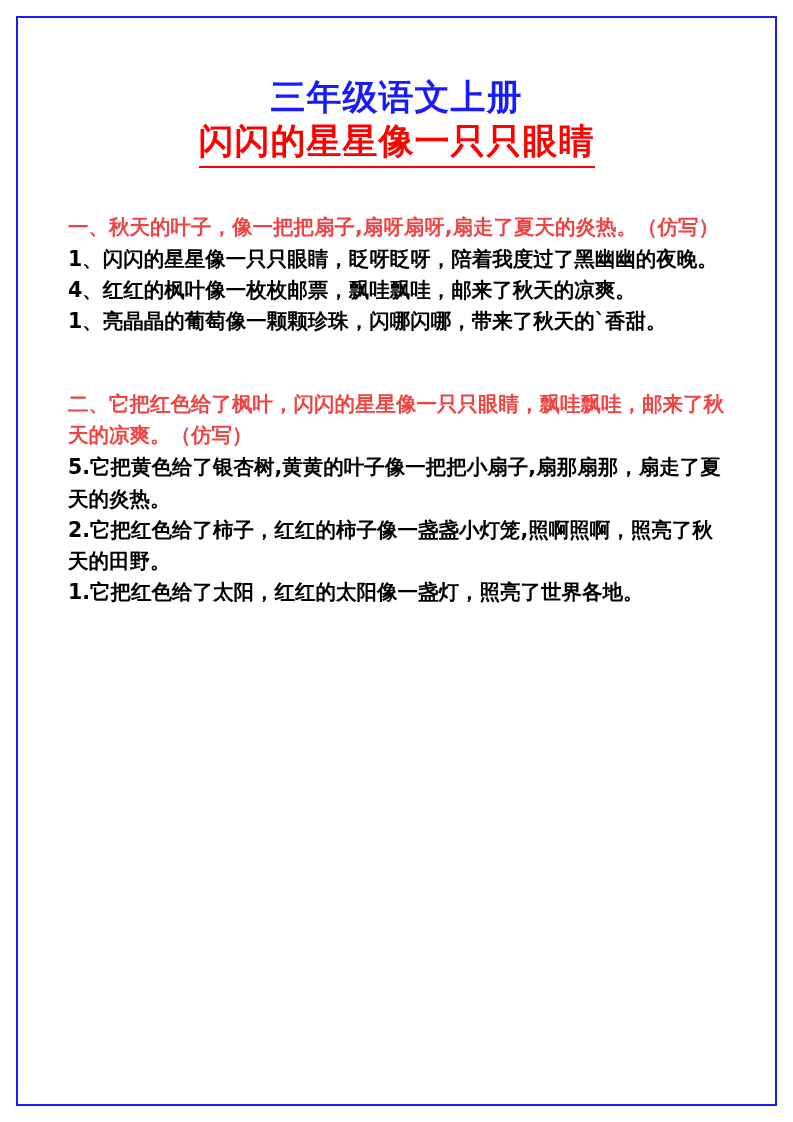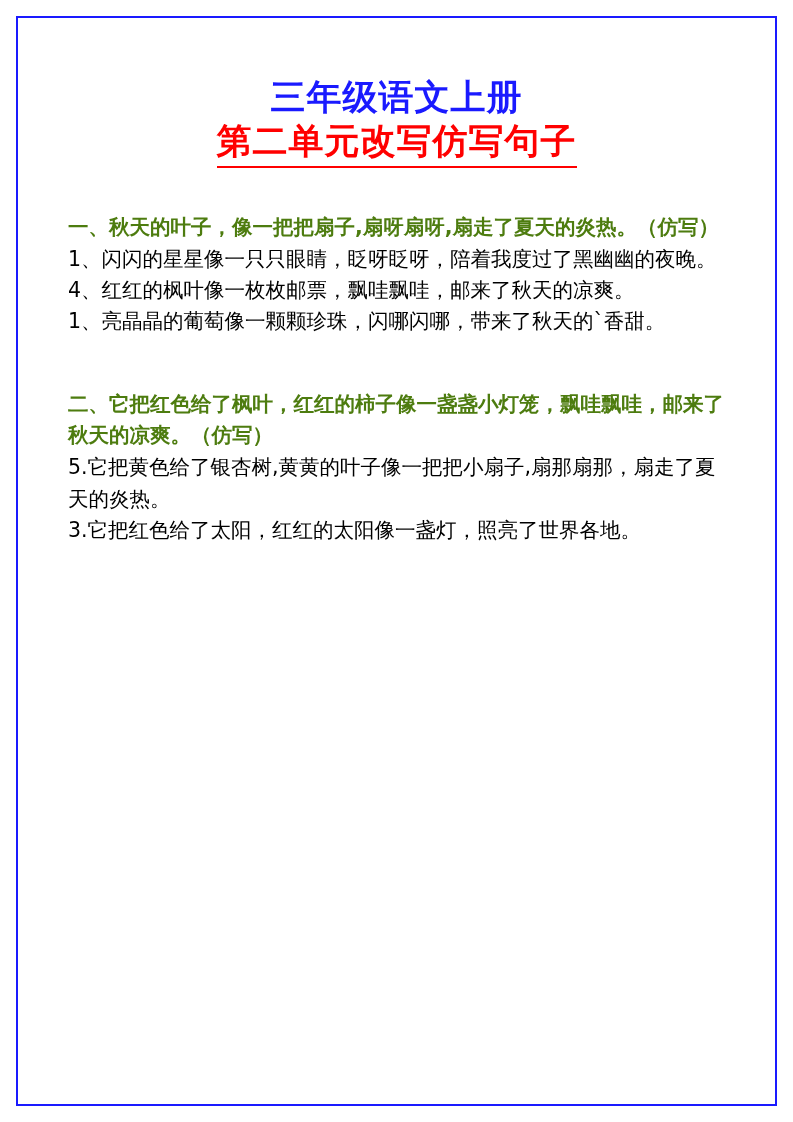"第二单元改写仿写句子" span.title-line2 { text: 第二单元改写仿写句子 -> 闪闪的星星像一只只眼睛 }
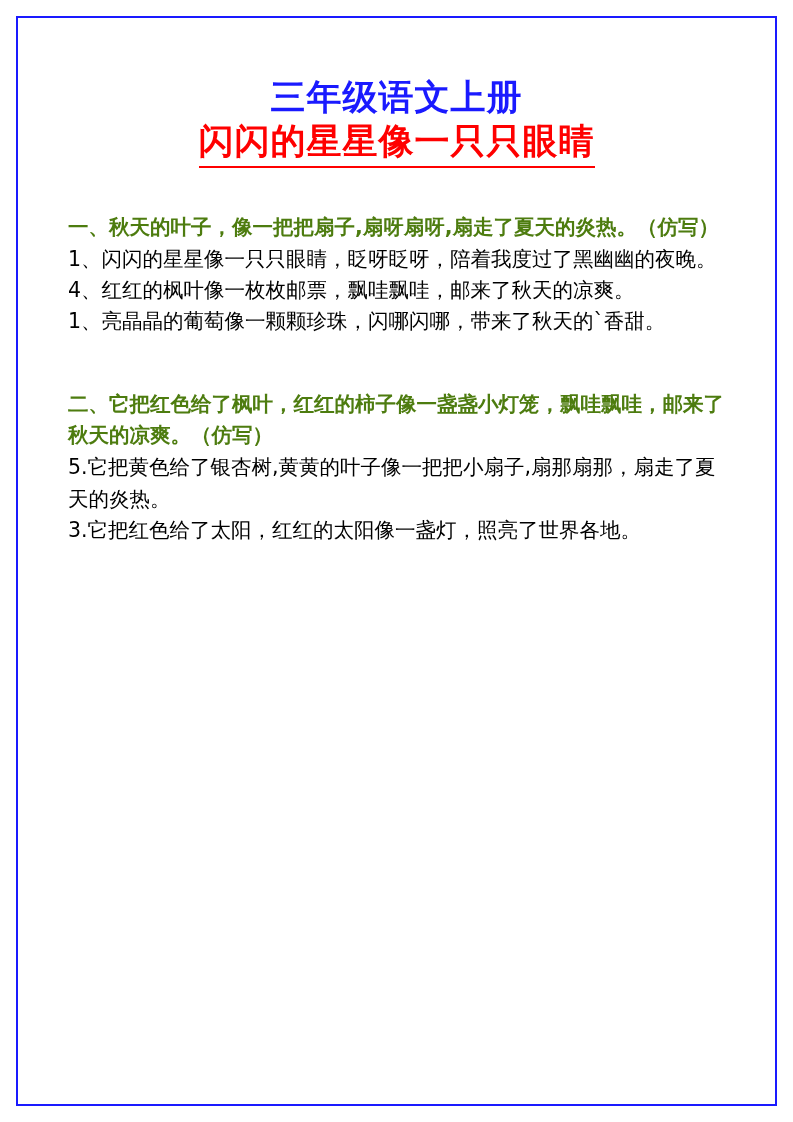"一、秋天的叶子，像一把把扇子,扇呀扇呀,扇走了夏天的炎热。（仿写）" .section-heading { color: #4d7c0f -> #ef4444 }
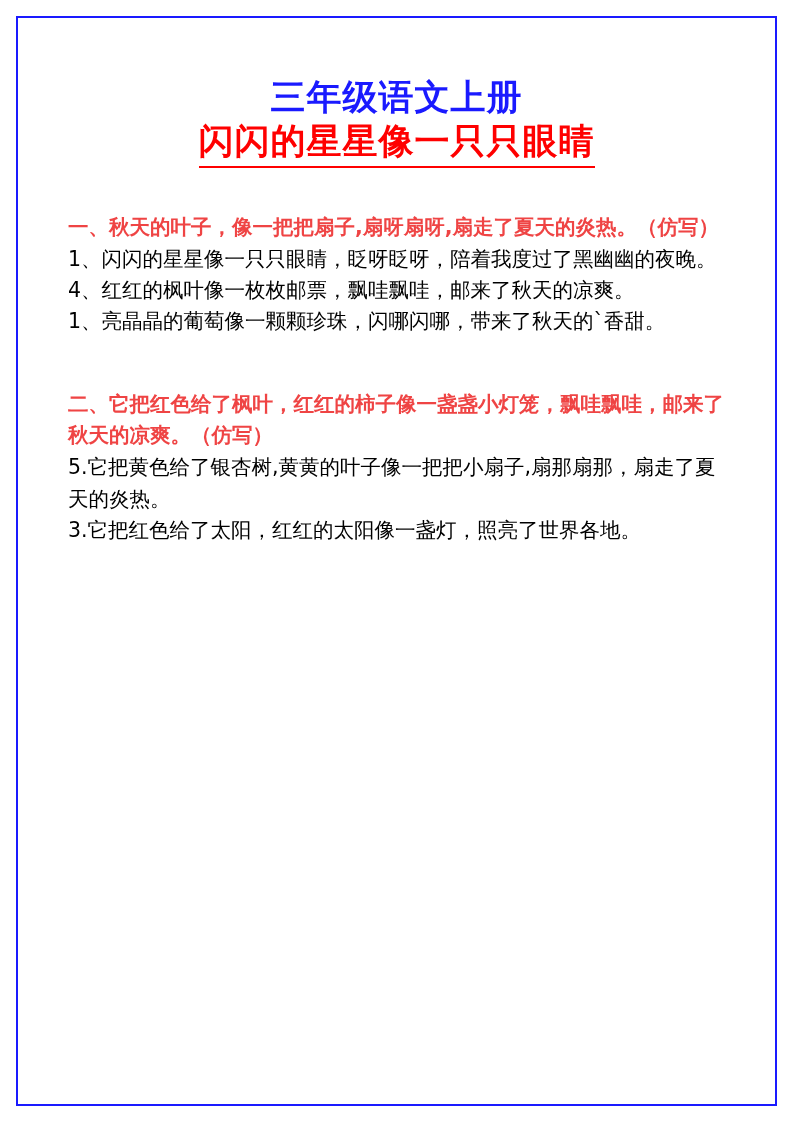"1、闪闪的星星像一只只眼睛，眨呀眨呀，陪着我度过了黑幽幽的夜晚。" .item { font-weight: normal -> bold }
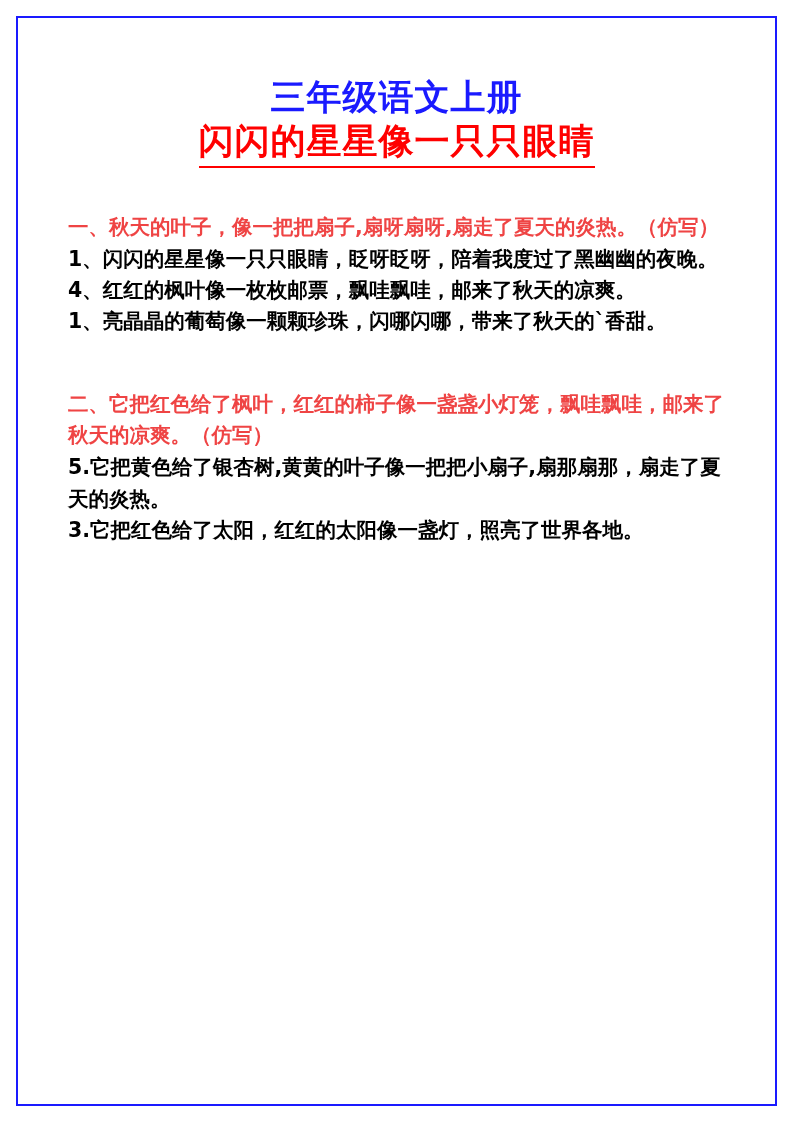"二、它把红色给了枫叶，红红的柿子像一盏盏小灯笼，飘哇飘哇，邮来了秋天的凉爽。（仿" div.section-heading { text: 红红的柿子像一盏盏小灯笼 -> 闪闪的星星像一只只眼睛 }
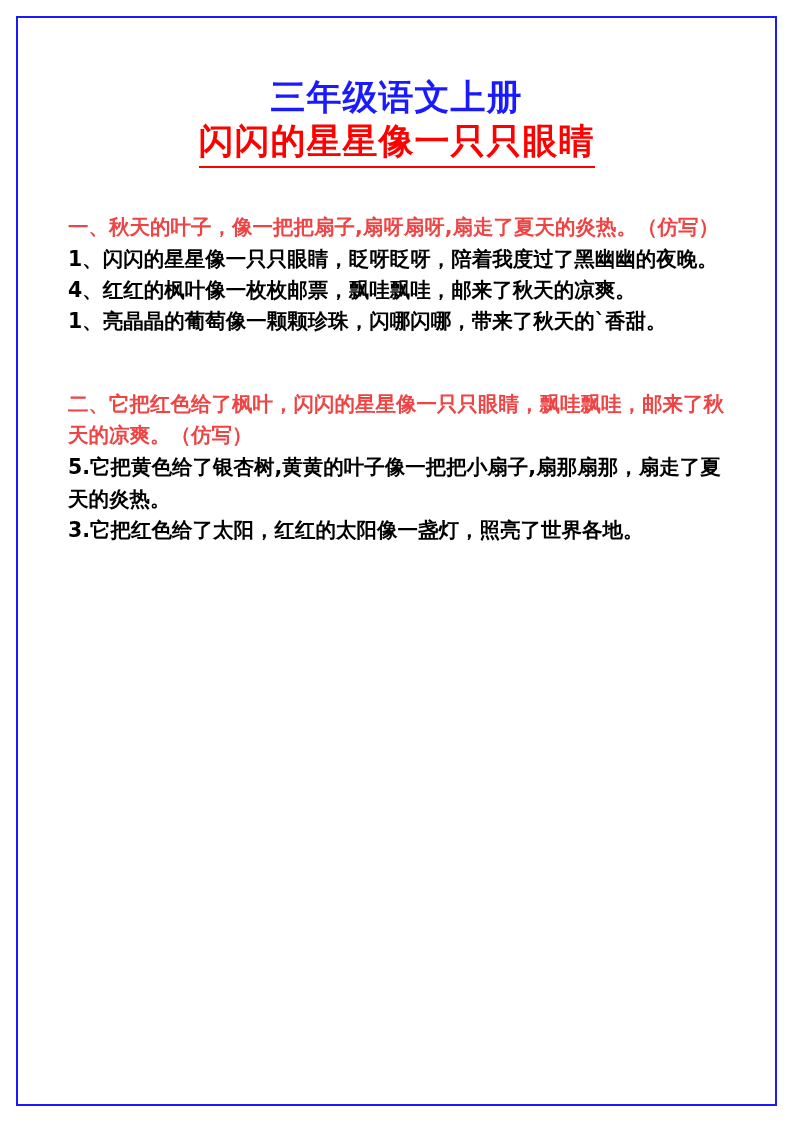"2.它把红色给了柿子，红红的柿子像一盏盏小灯笼,照啊照啊，照亮了秋天的田野。" div.item { html: none -> <div>2.它把红色给了柿子，红红的柿子像一盏盏小灯笼,照啊照啊，照亮了秋天的田野。</div> }
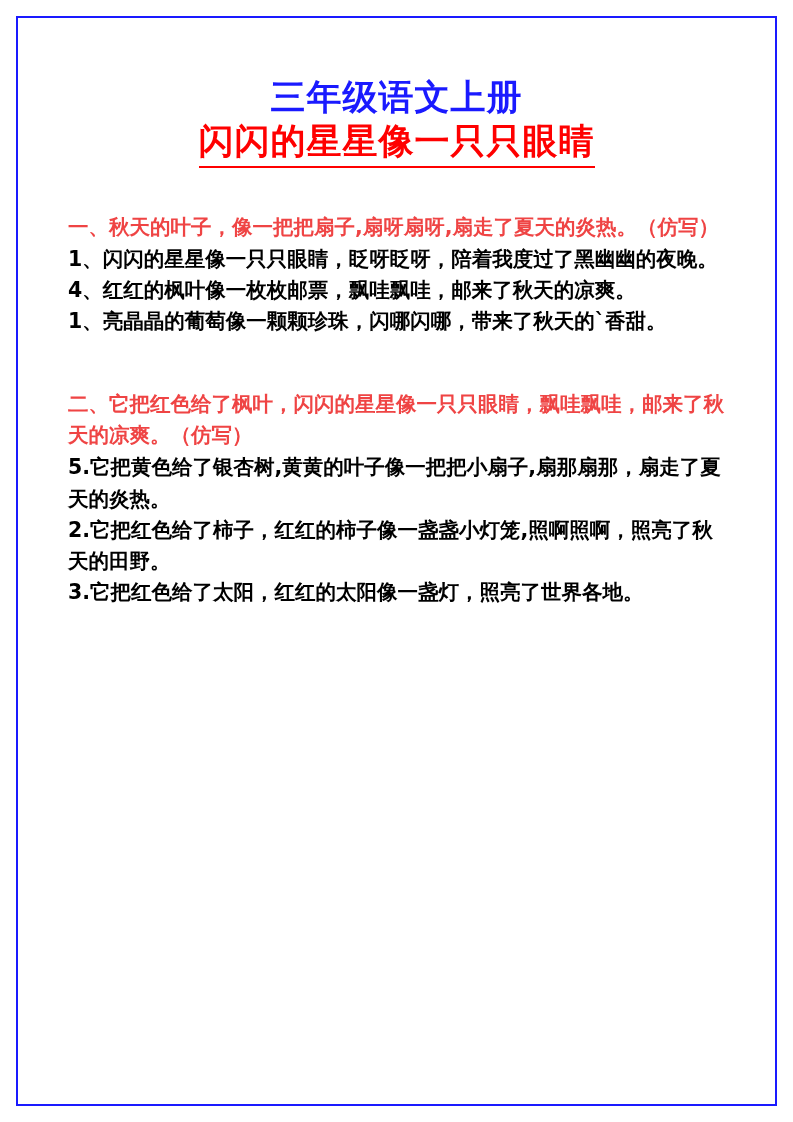"3.它把红色给了太阳，红红的太阳像一盏灯，照亮了世界各地。" div.item { text: 3 -> 1 }
